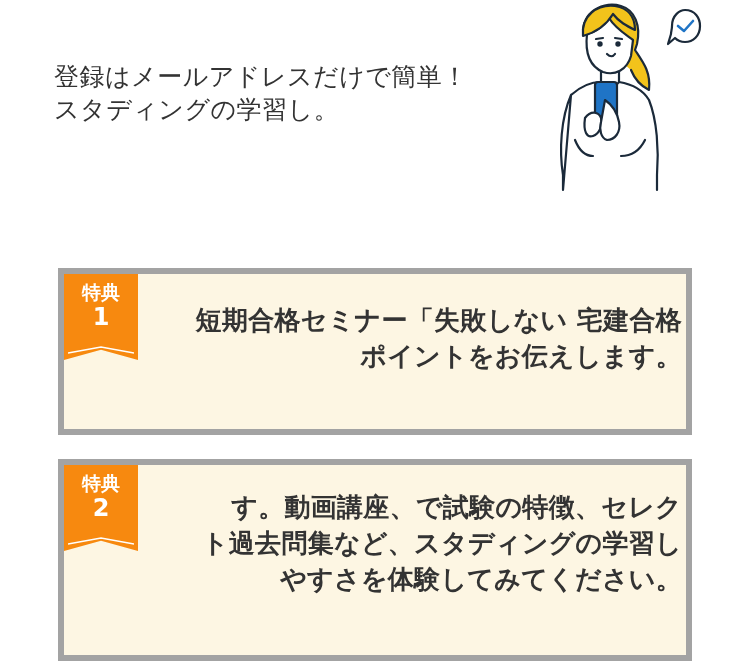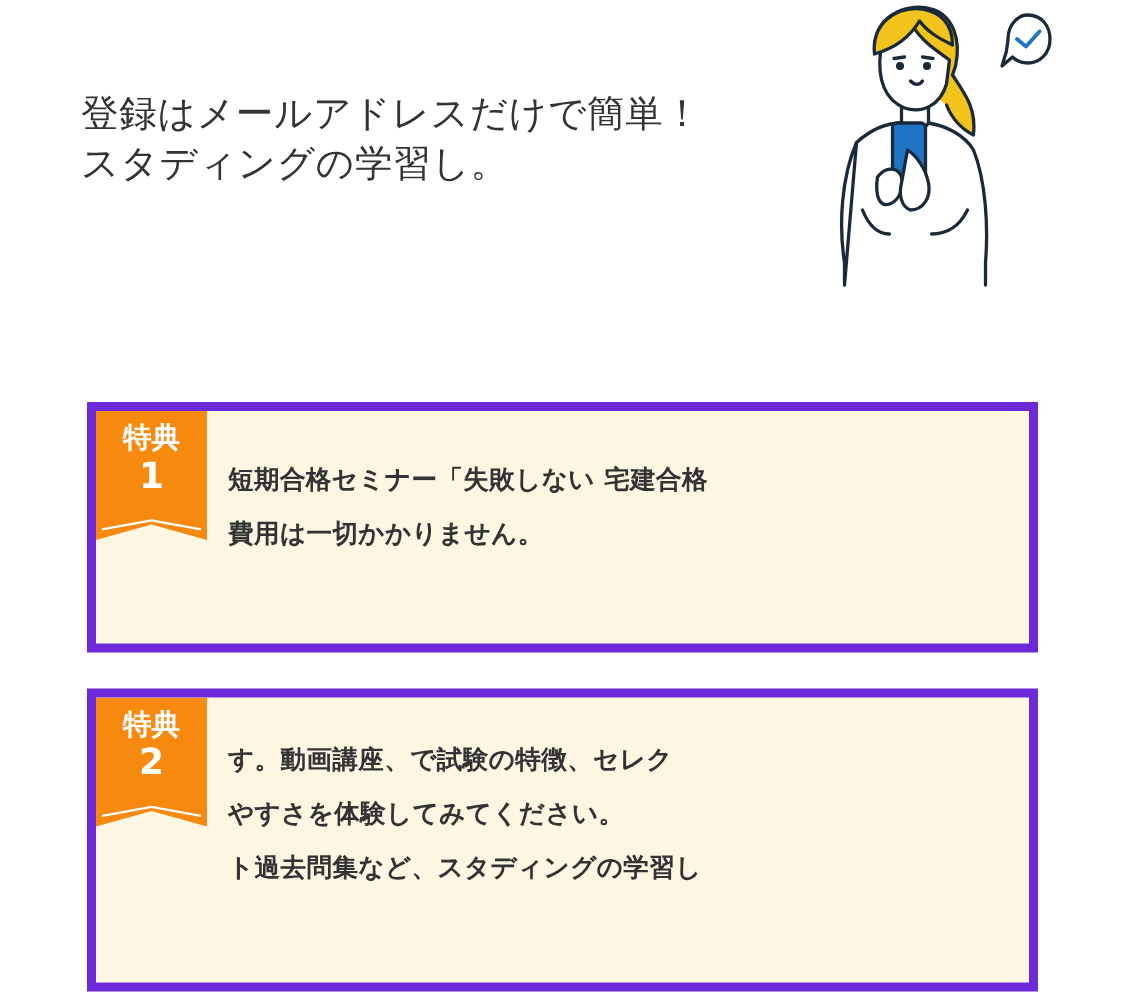"特典" .perk { border: 6px solid #6d28d9 -> 6px solid #a3a3a3 }
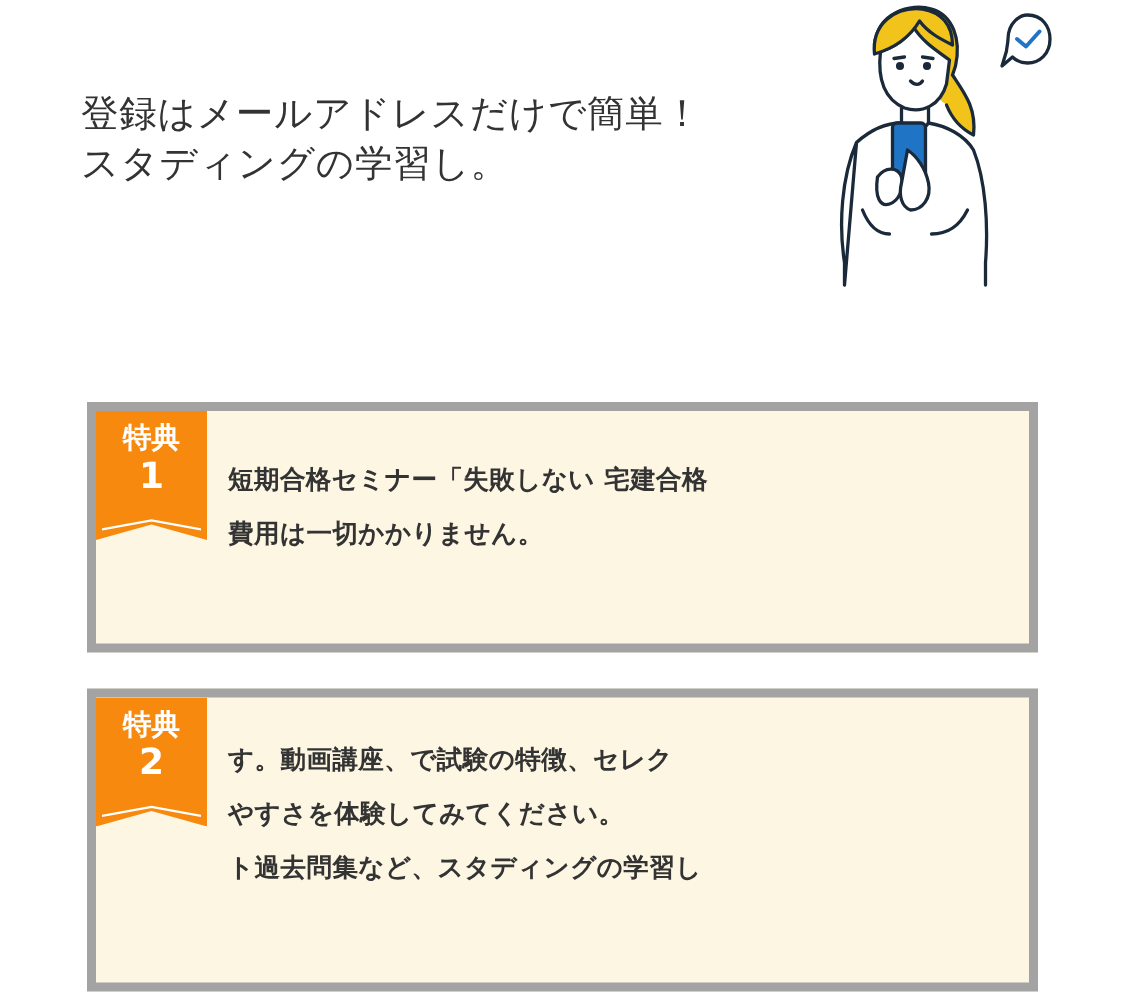"短期合格セミナー「失敗しない 宅建合格" .perk-text { font-size: 17px -> 26px; text-align: none -> right }
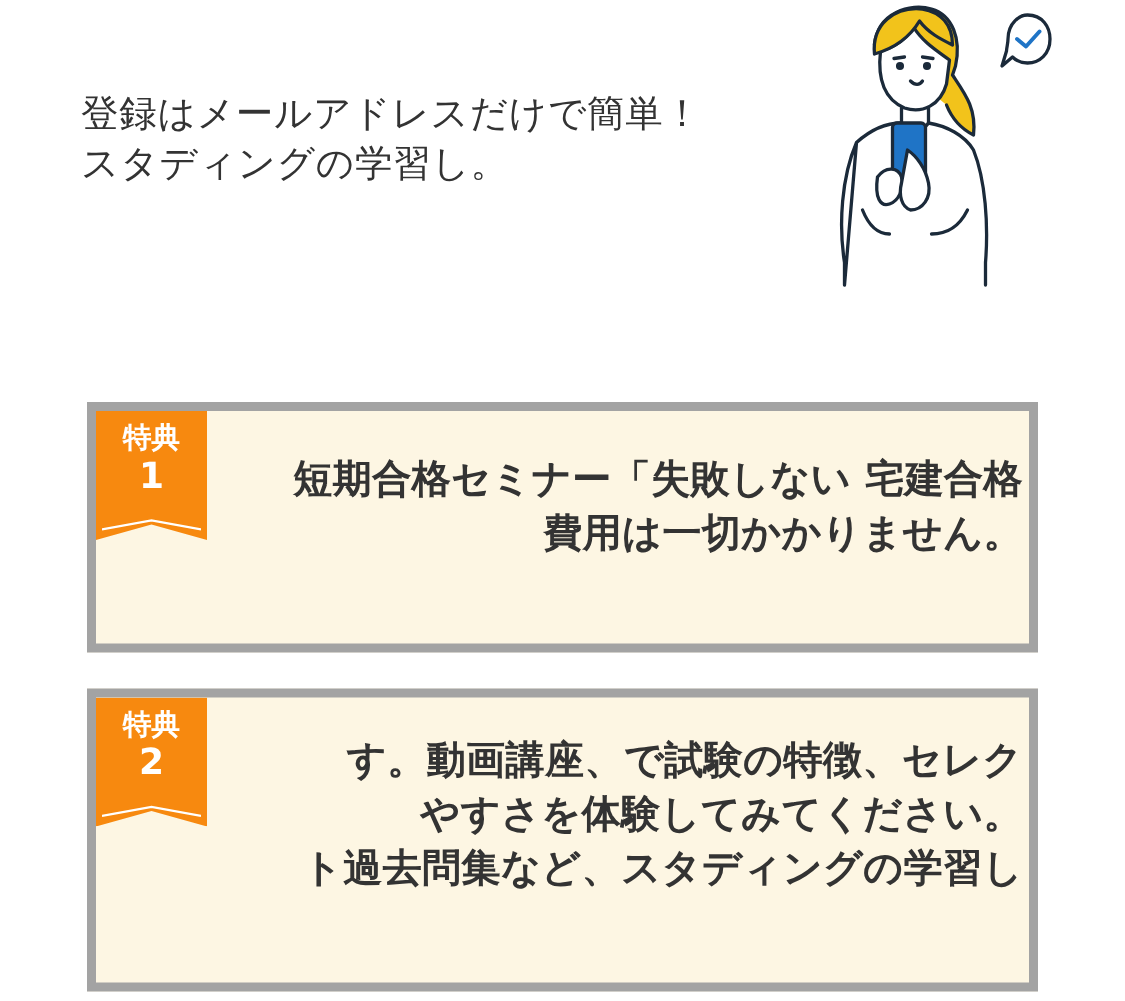"費用は一切かかりません。" span { text: 費用は一切かかりません -> ポイントをお伝えします }
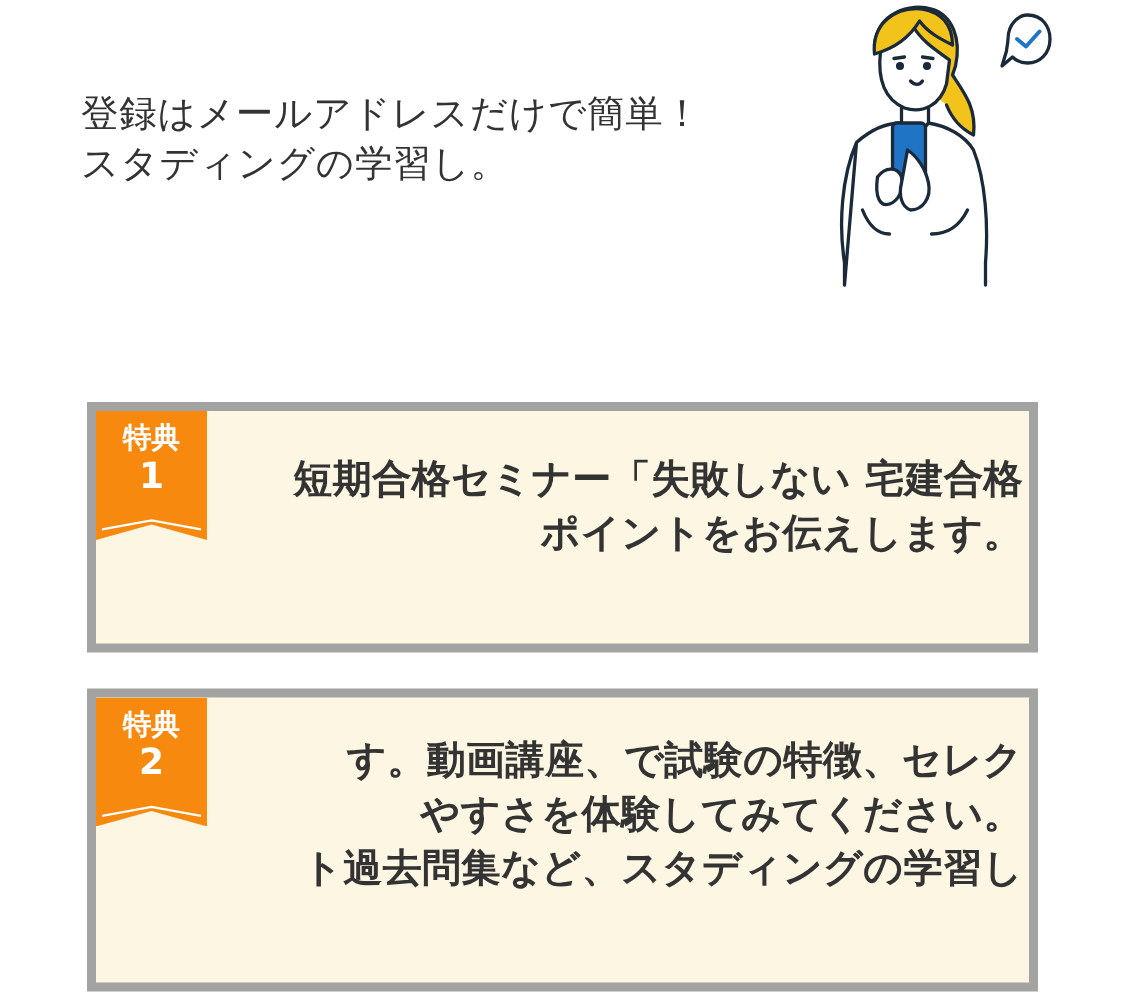"やすさを体験してみてください。" span { order: before "ト過去問集など、スタディングの学習し" -> after "ト過去問集など、スタディングの学習し" }
